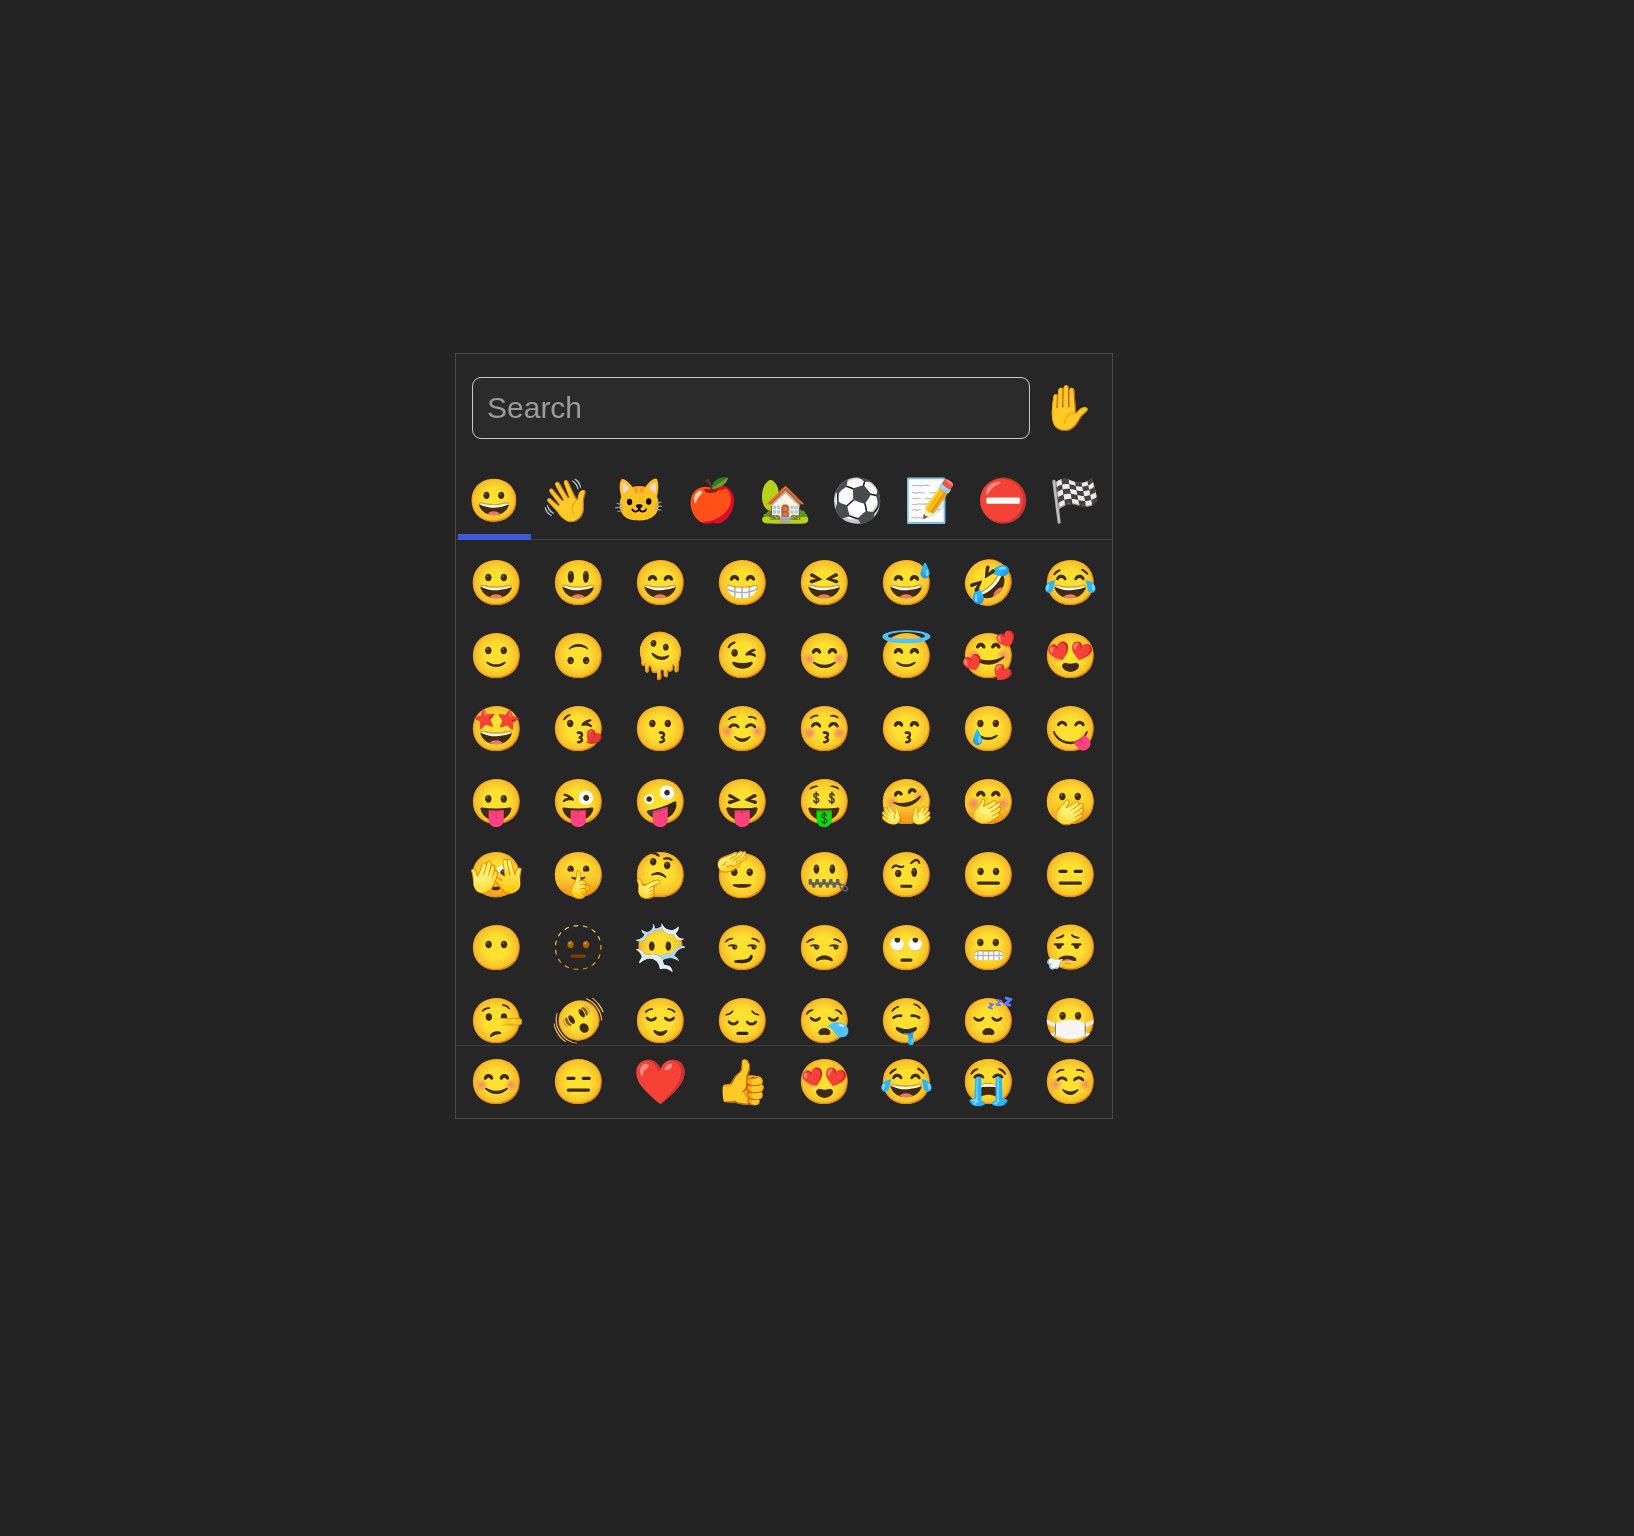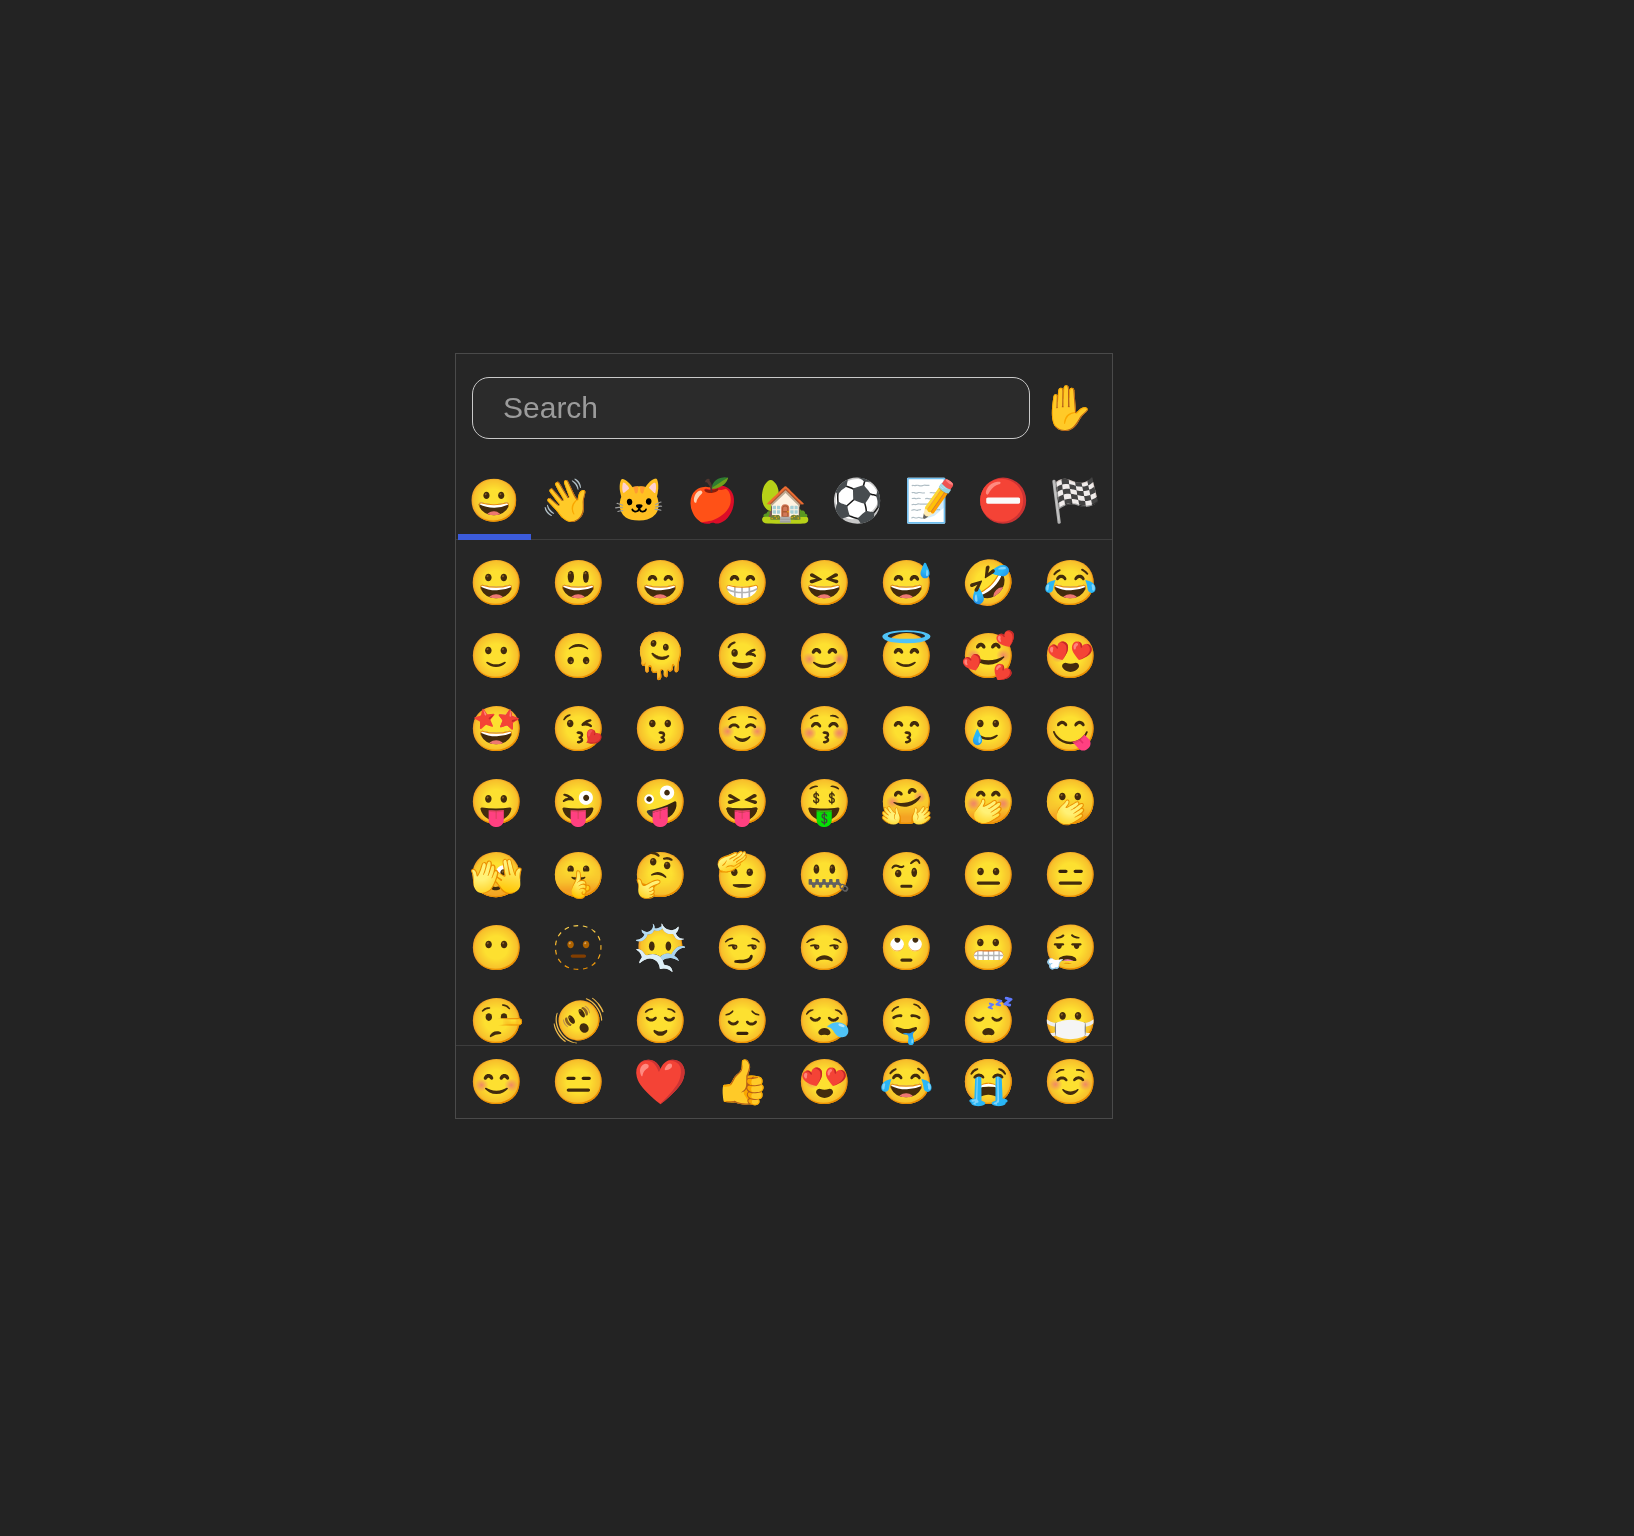"Search" .search-input { border-radius: 17px -> 9px; padding: 0 30px -> 0 14px }
